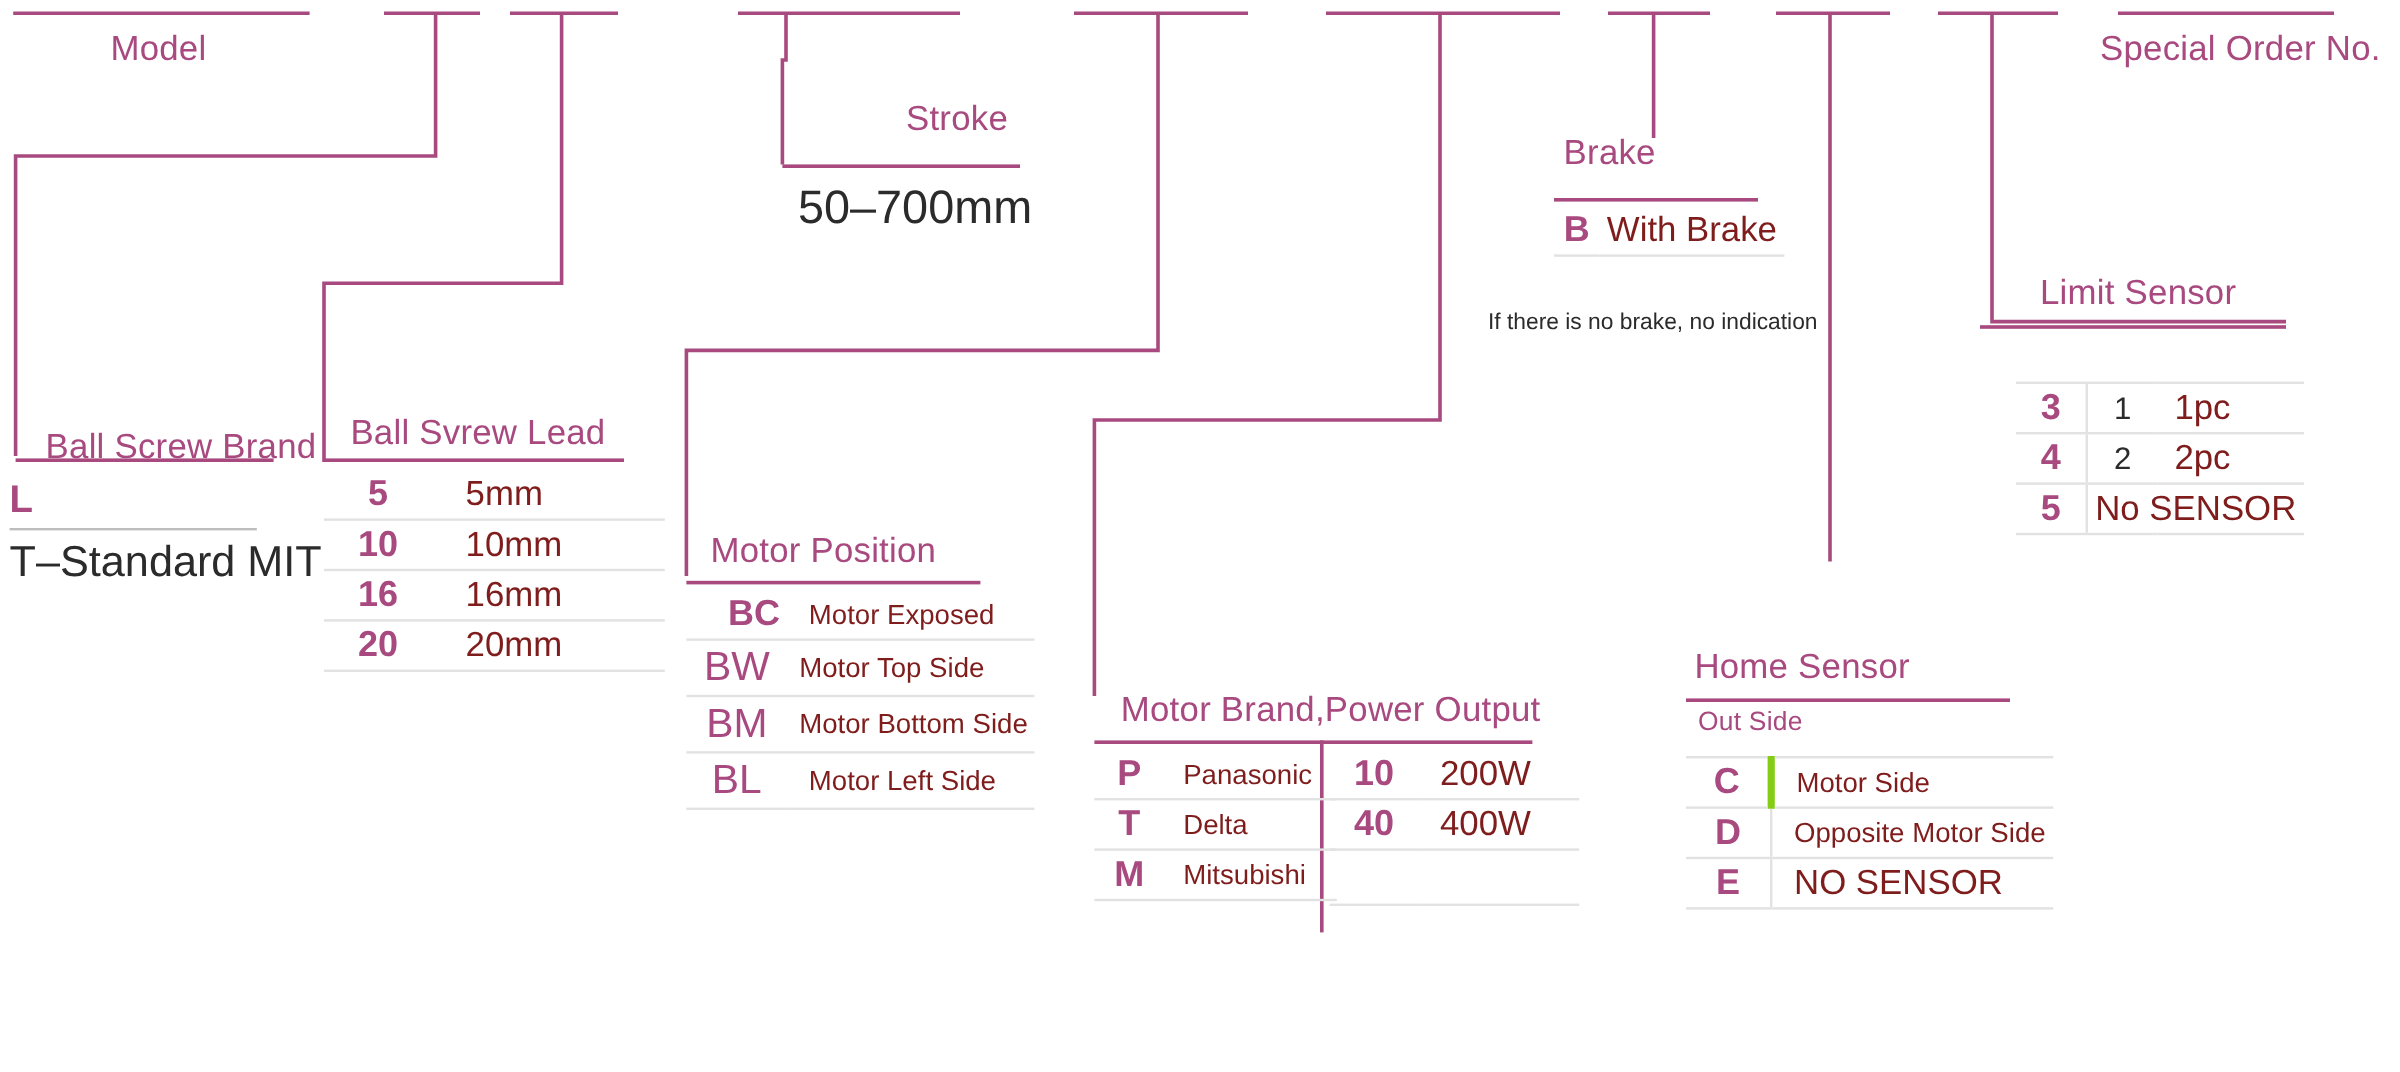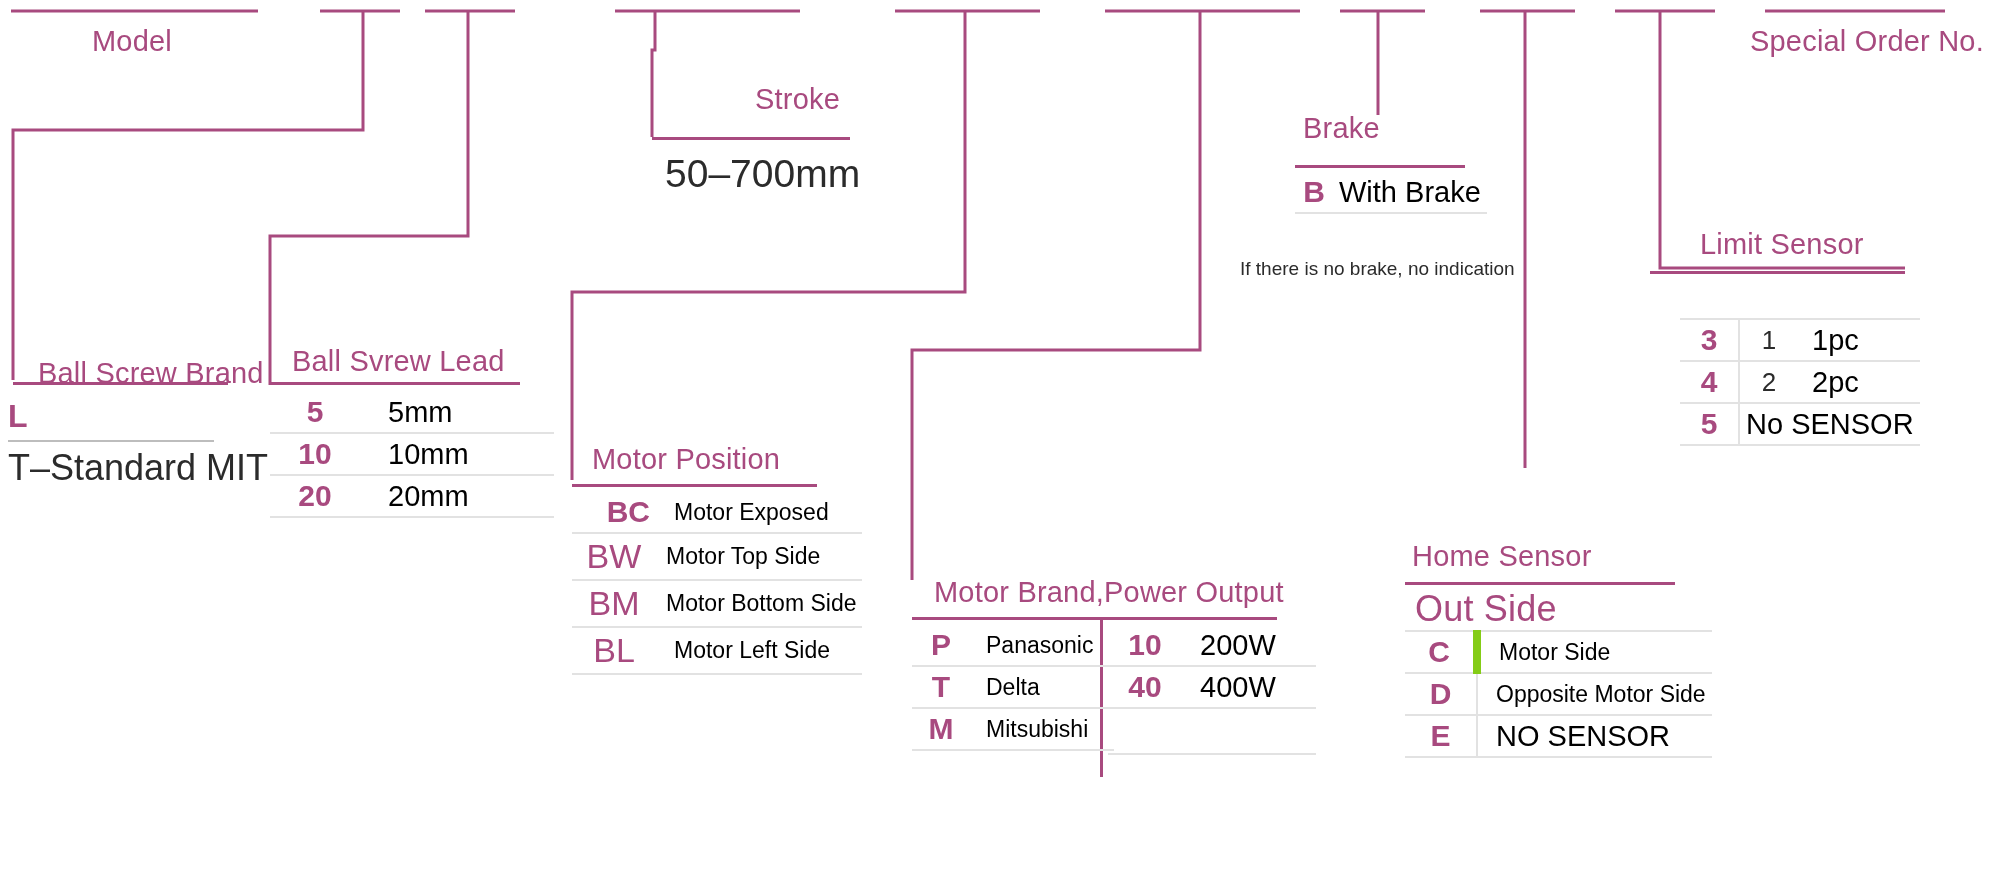"With Brake" td.desc { color: #000000 -> #7f1d1d }
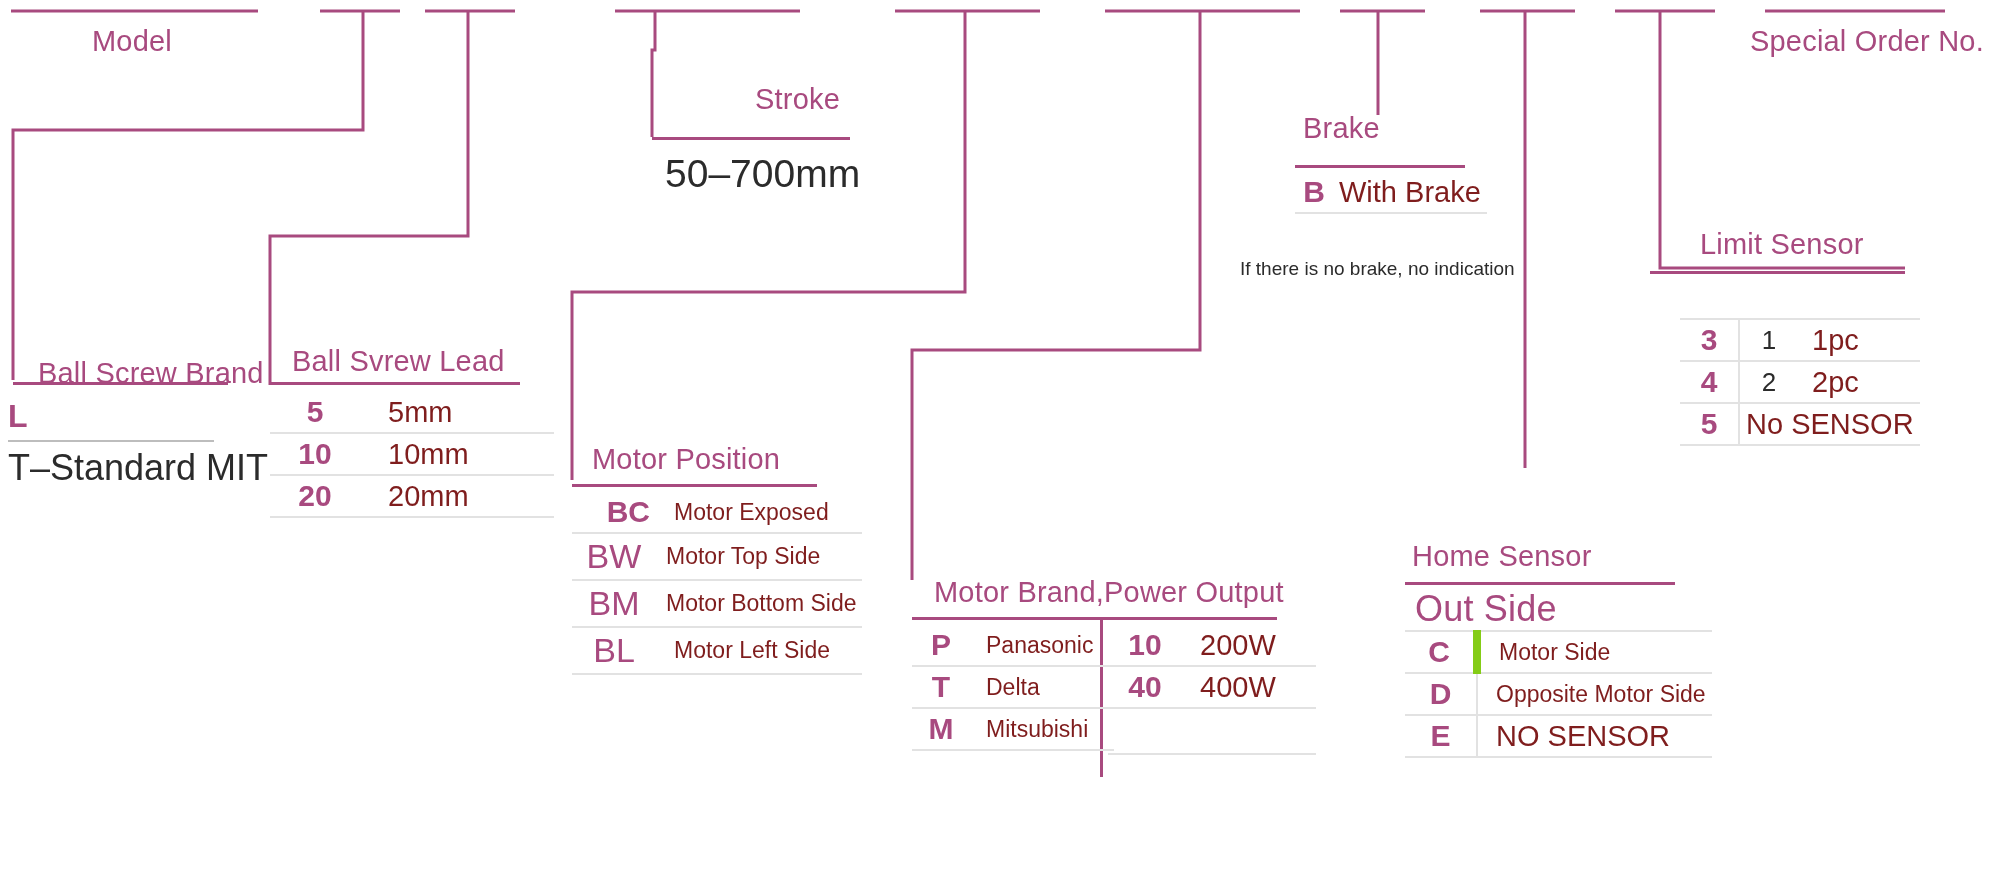"16" tr { html: none -> <tr> <td>16</td> <td>16mm</td> </tr> }
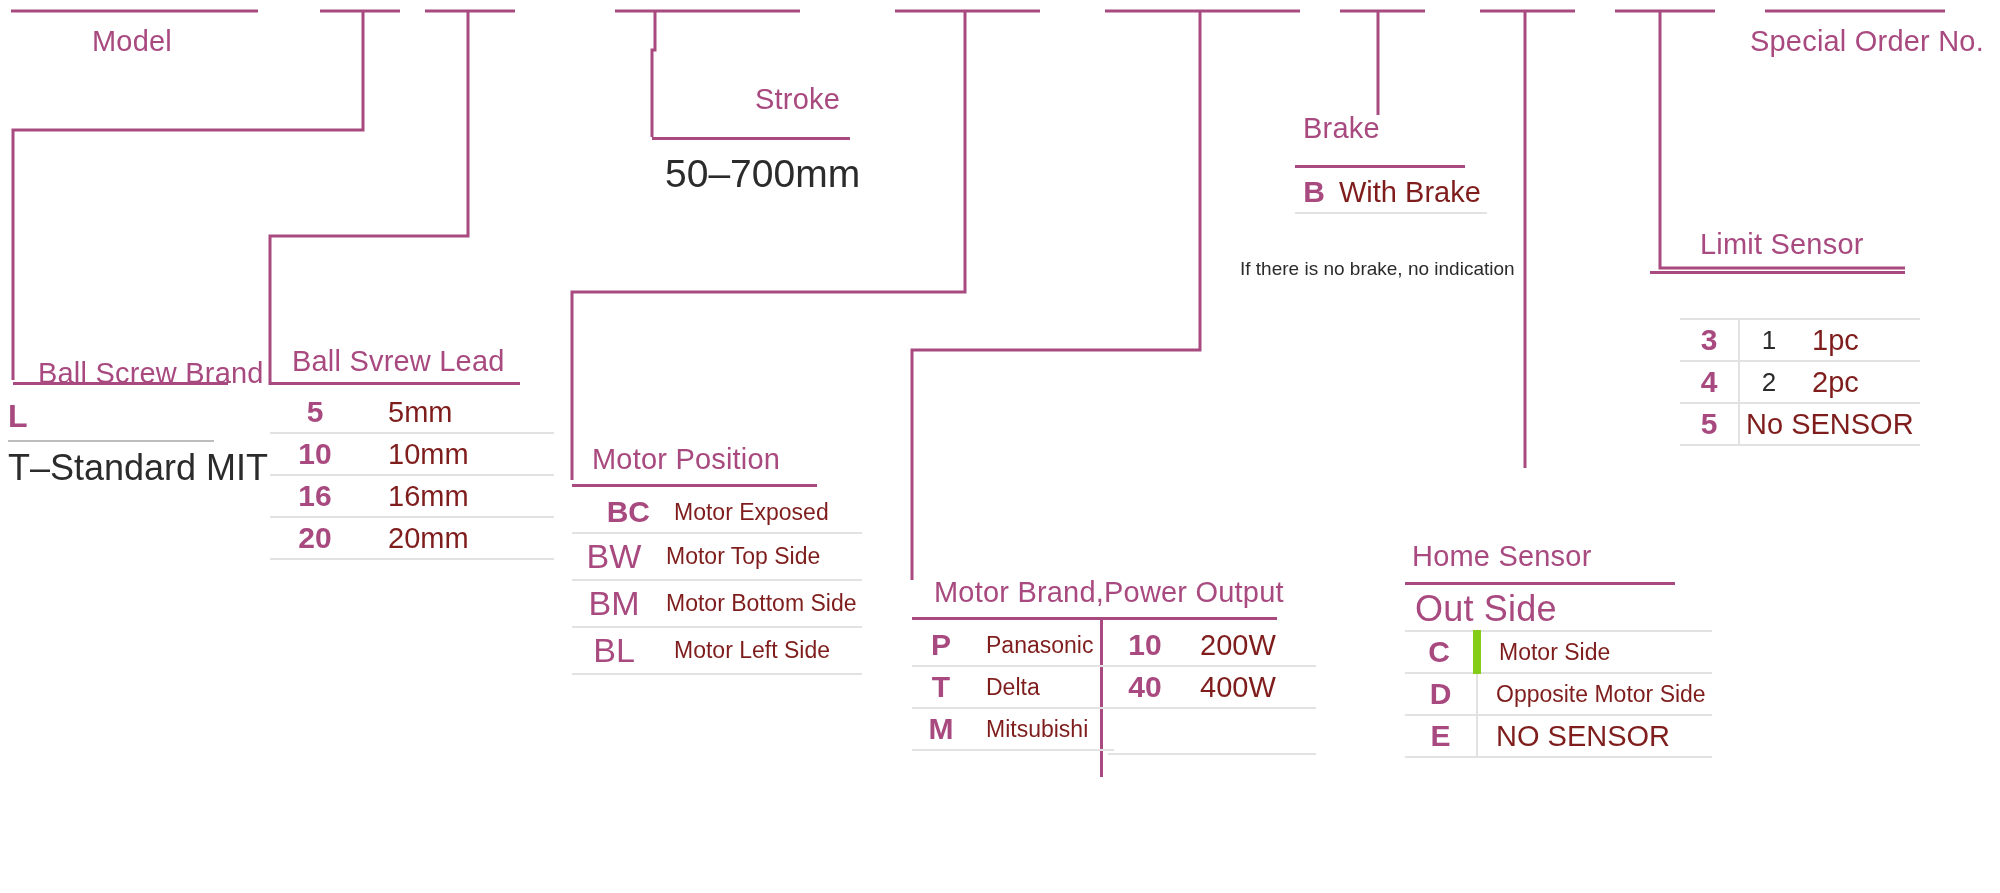"Out Side" .hd.sm { font-size: 36px -> 22px }
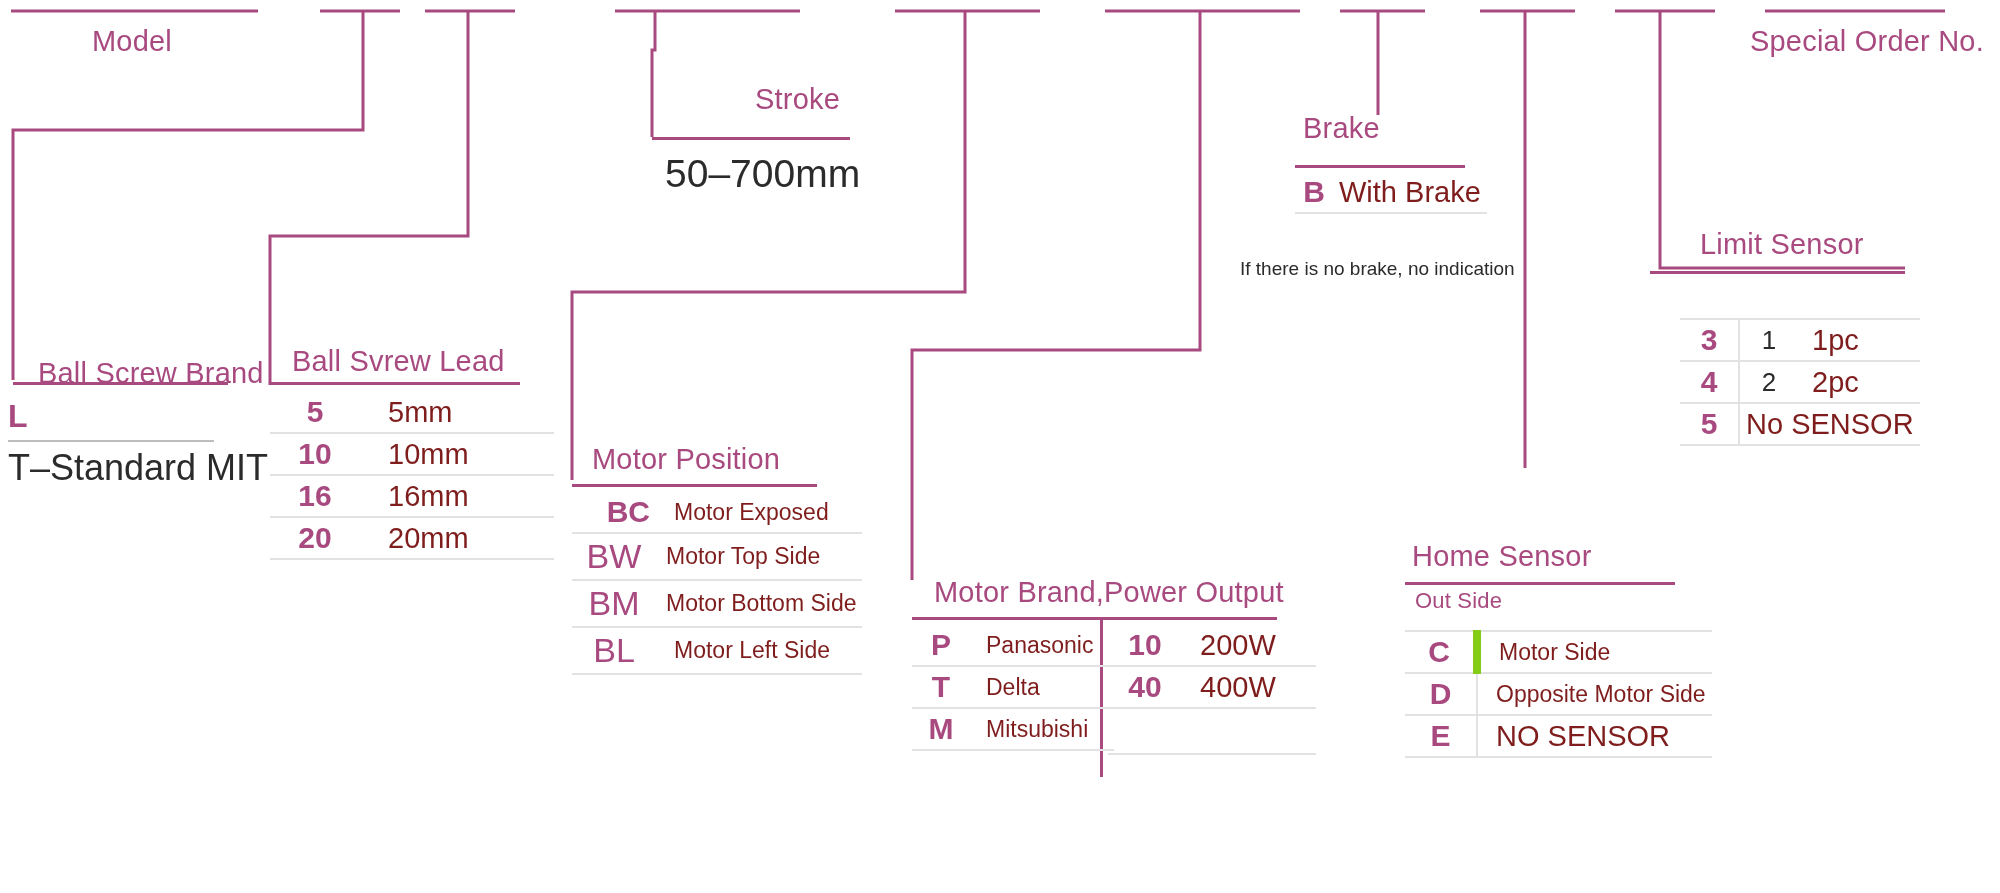"Motor Side" td.desc { border-left: 8px solid #84cc16 -> 6px solid #84cc16 }
